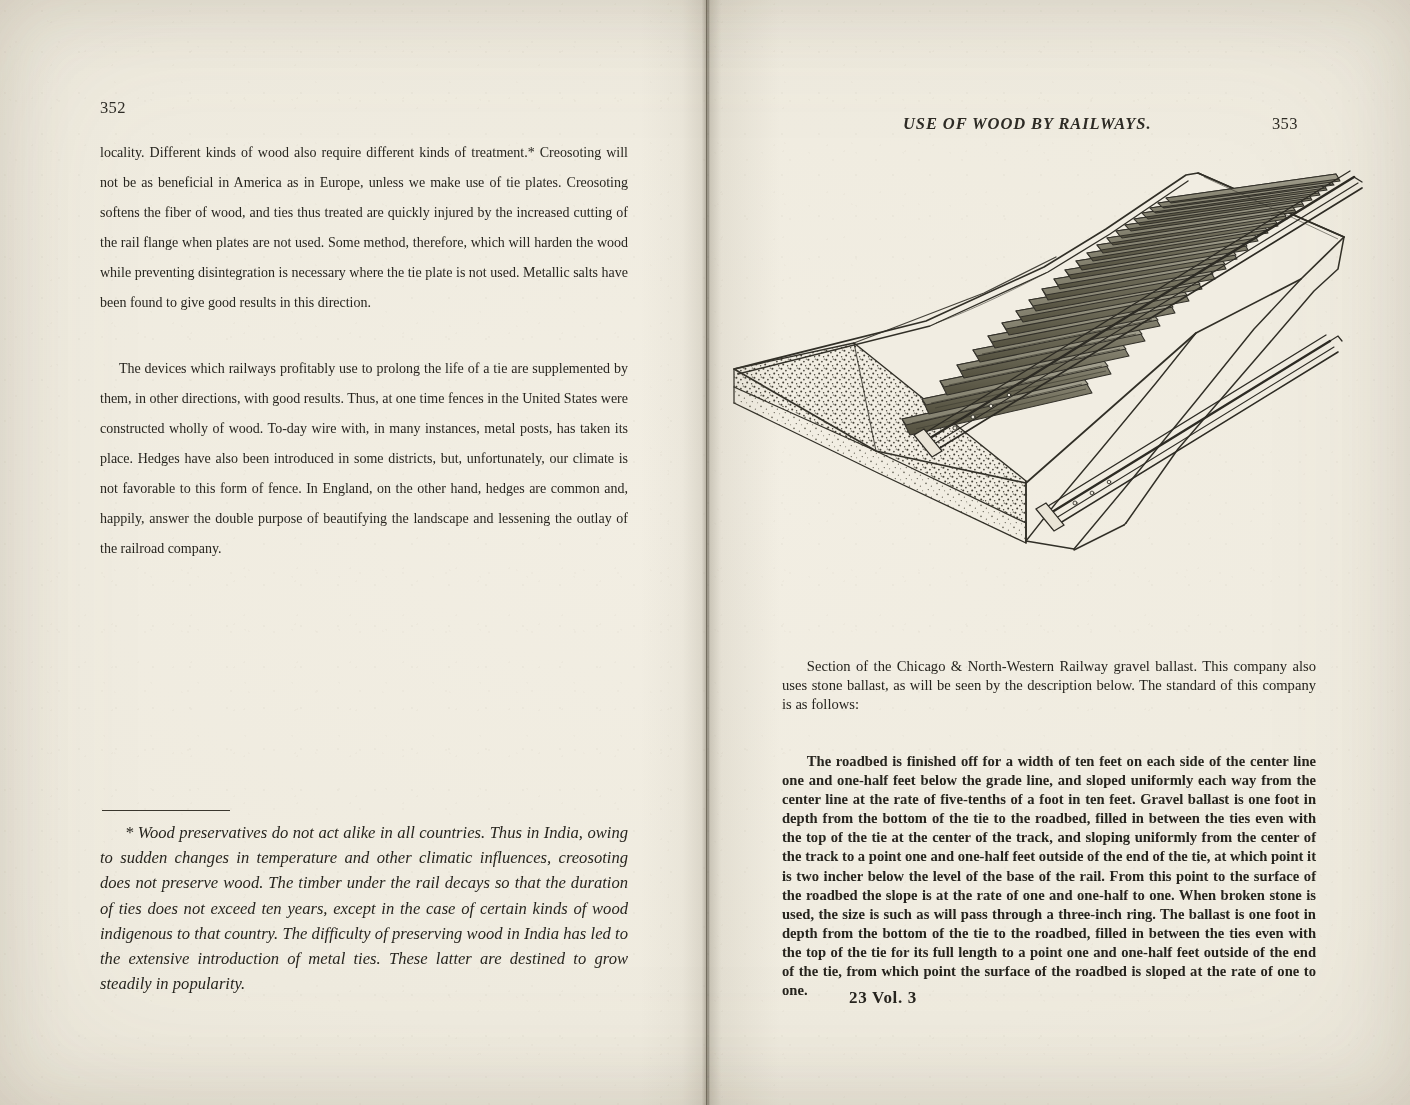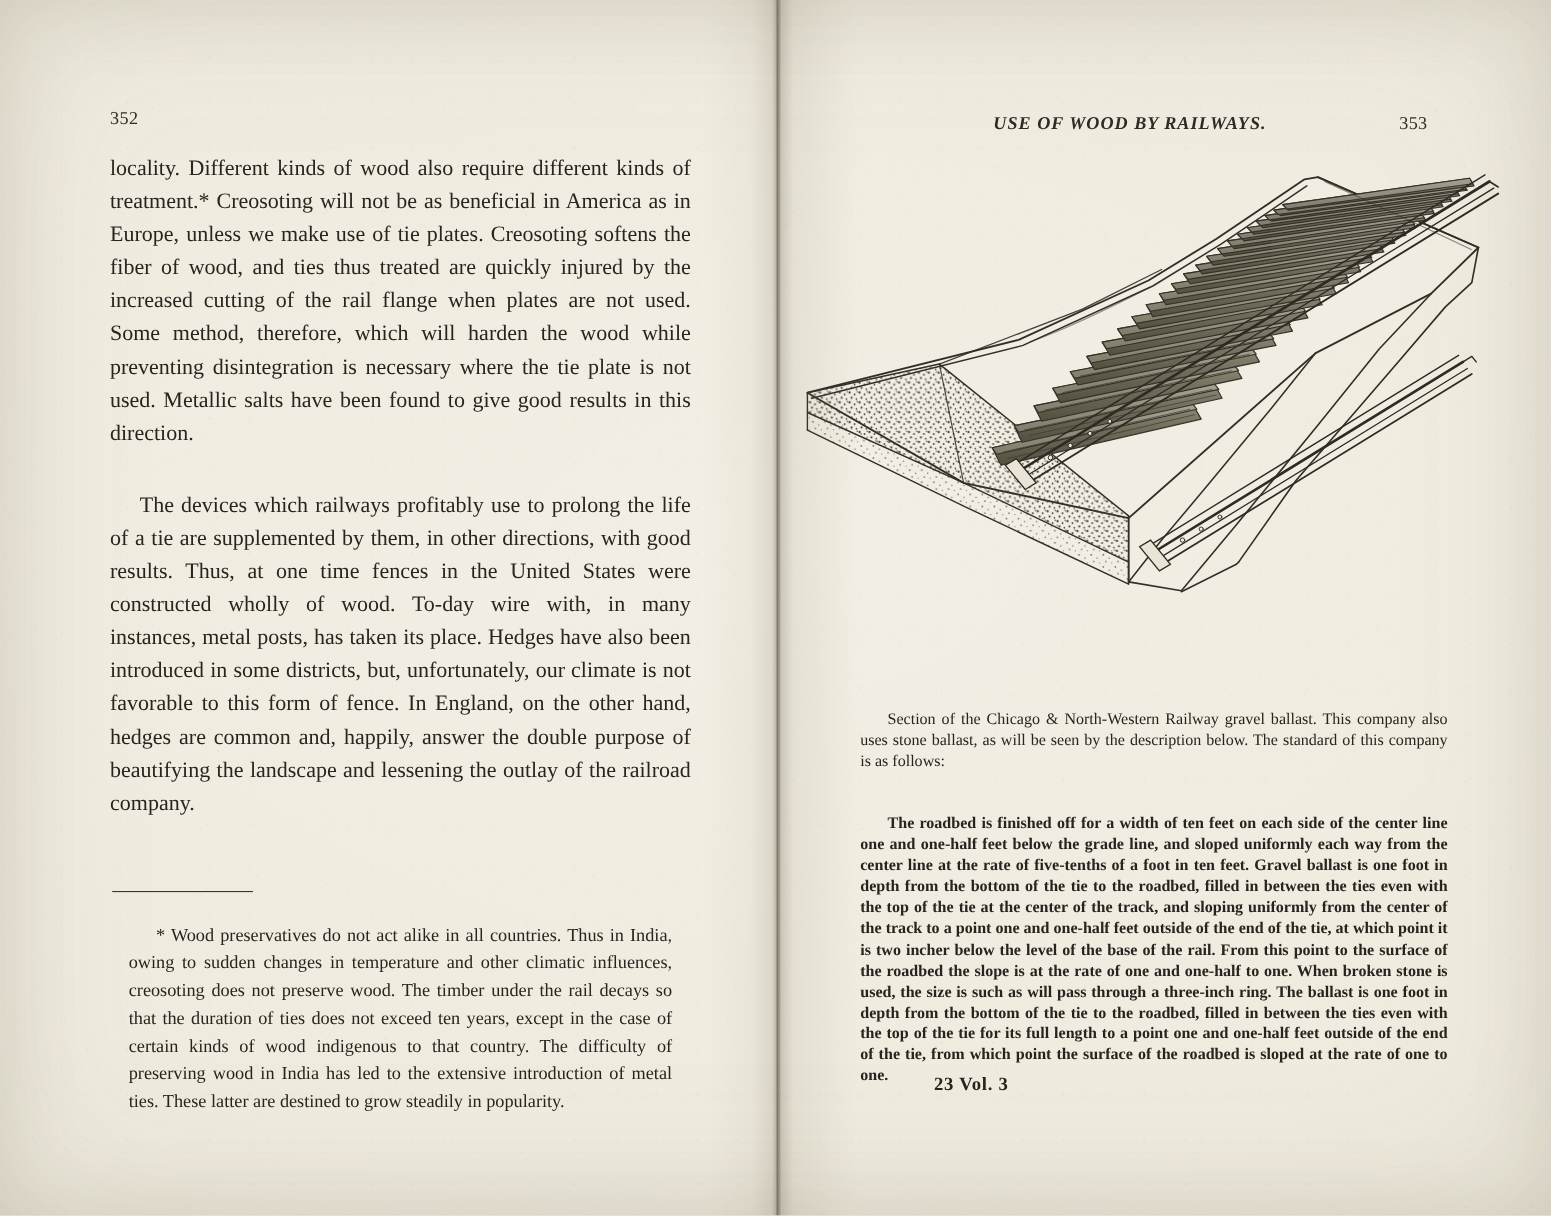"USE OF WOOD BY RAILWAYS." #page-right { top: 4px -> 16px }
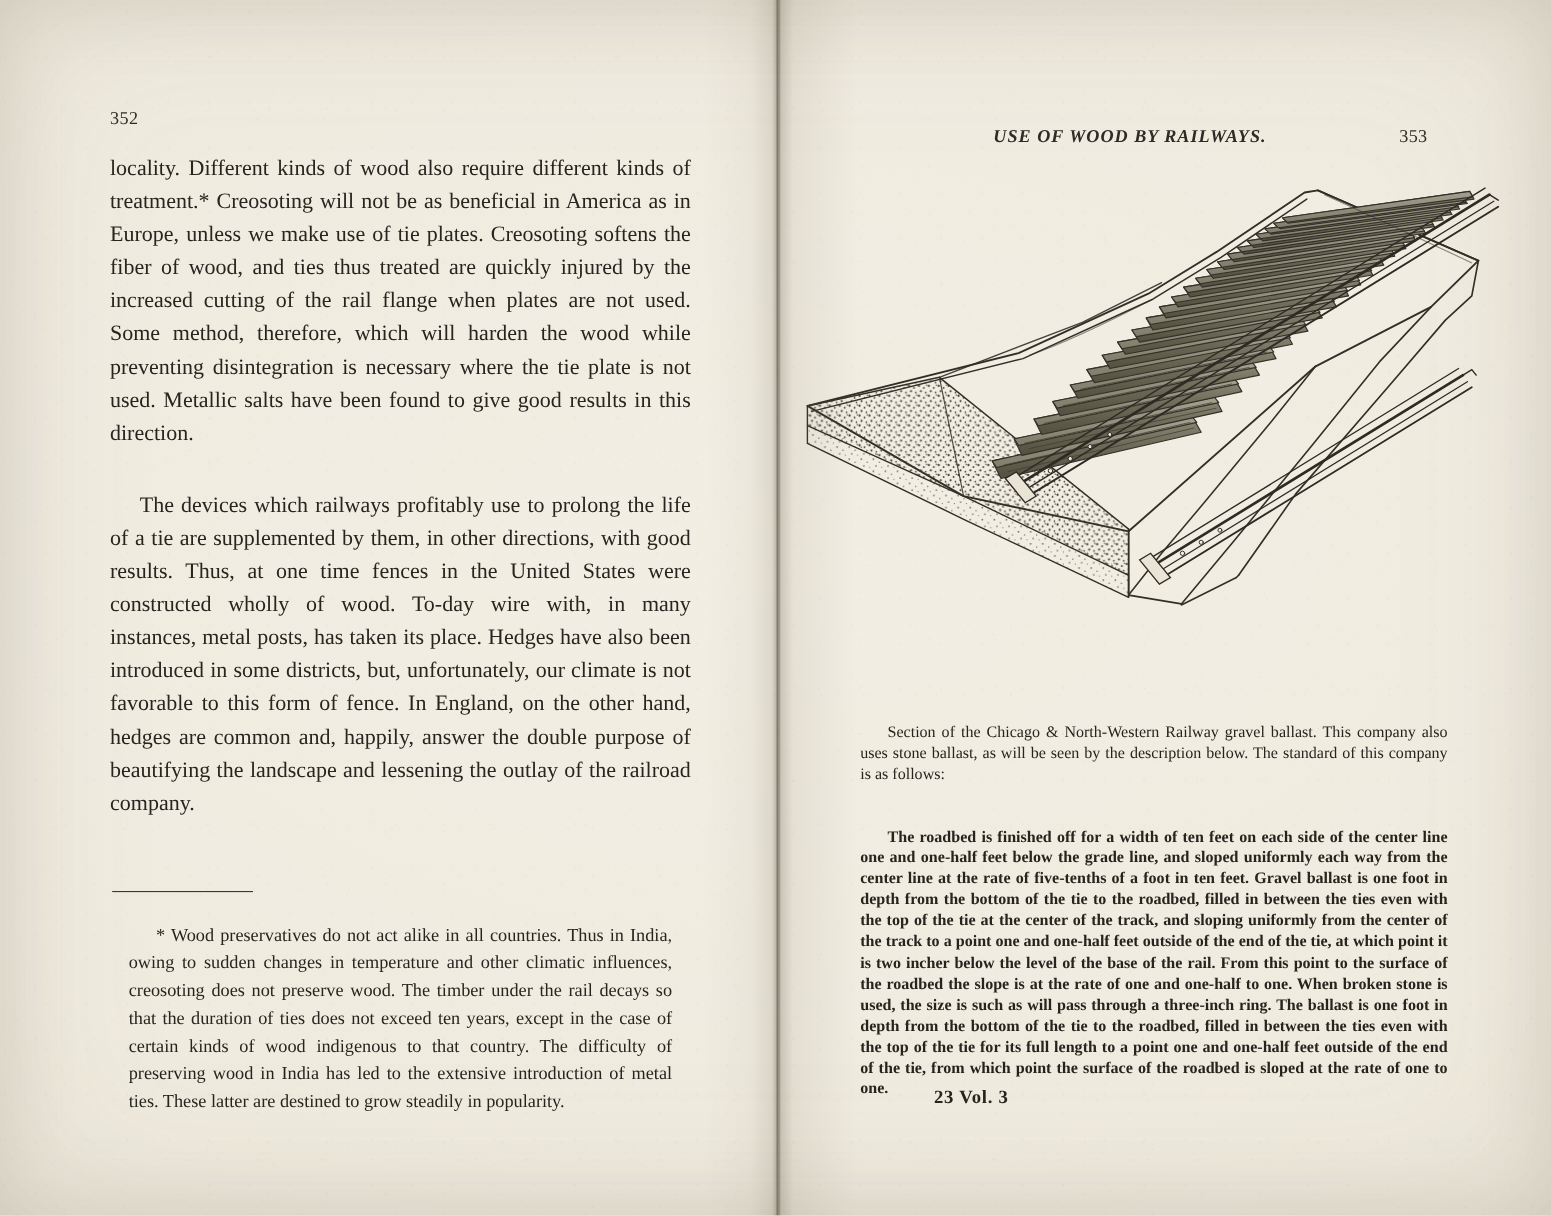"locality. Different kinds of wood" #lp-body { font-size: 20px -> 14px }
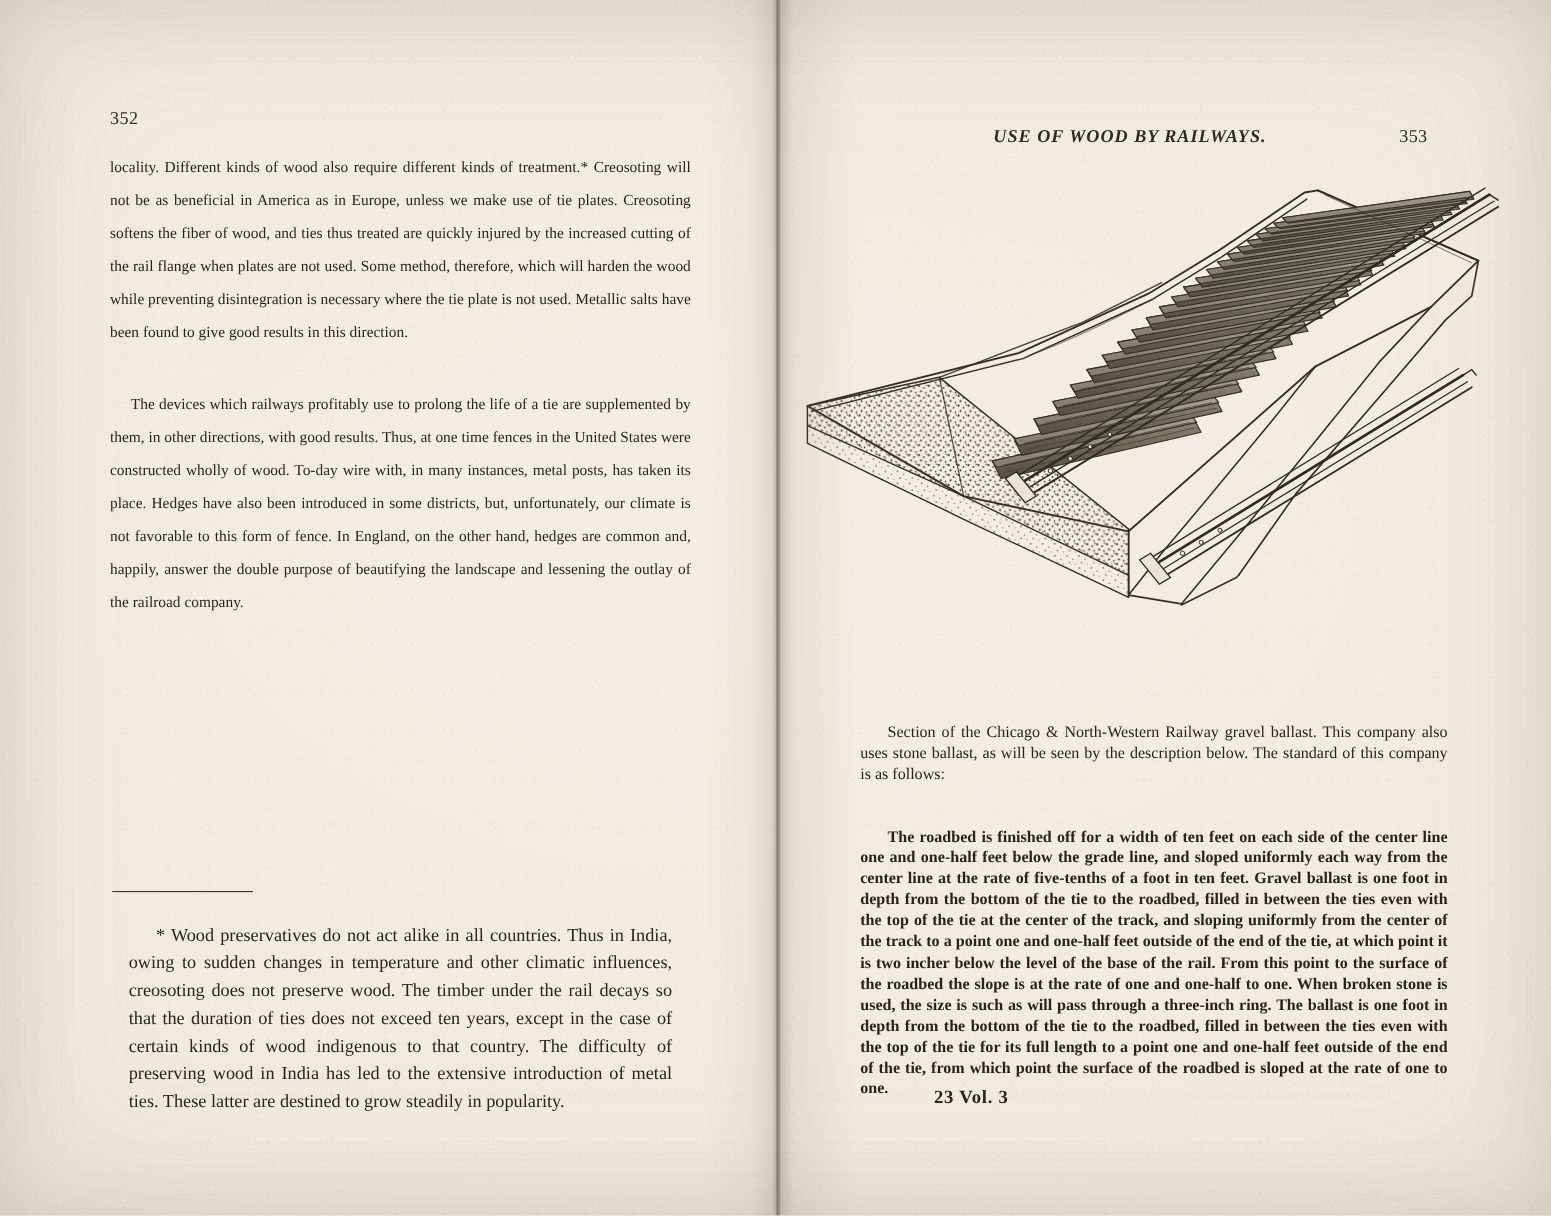"* Wood preservatives do not" #lp-note p { font-style: none -> italic; margin: 17px -> 0 }
